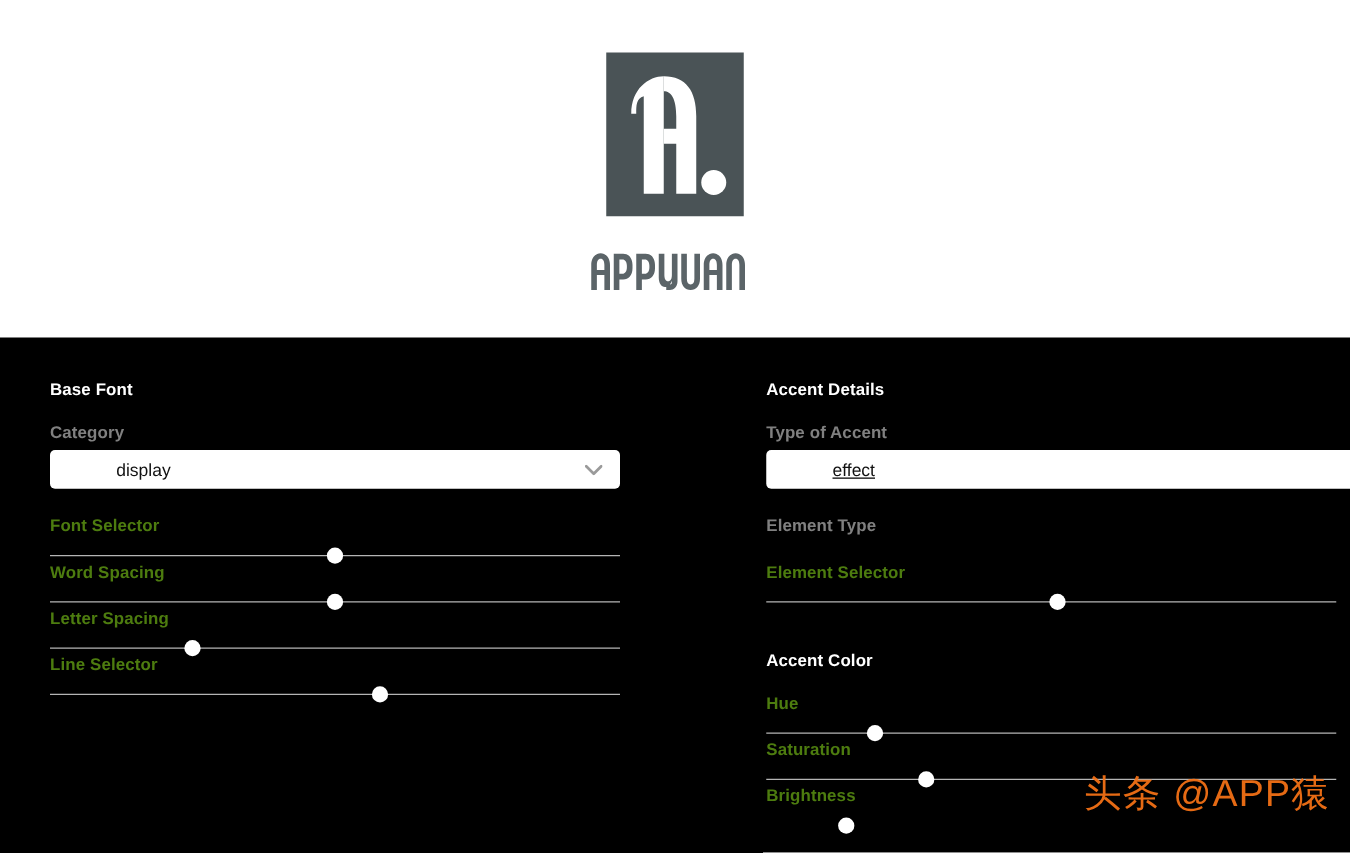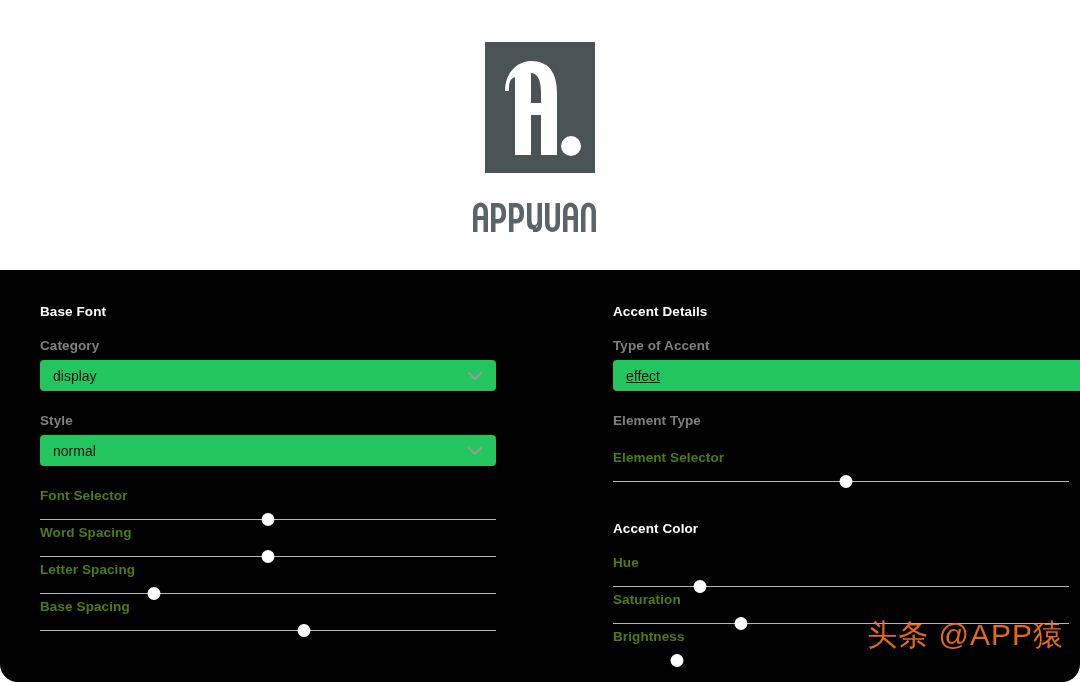"Base Font" #app { border-radius: 18px -> none }
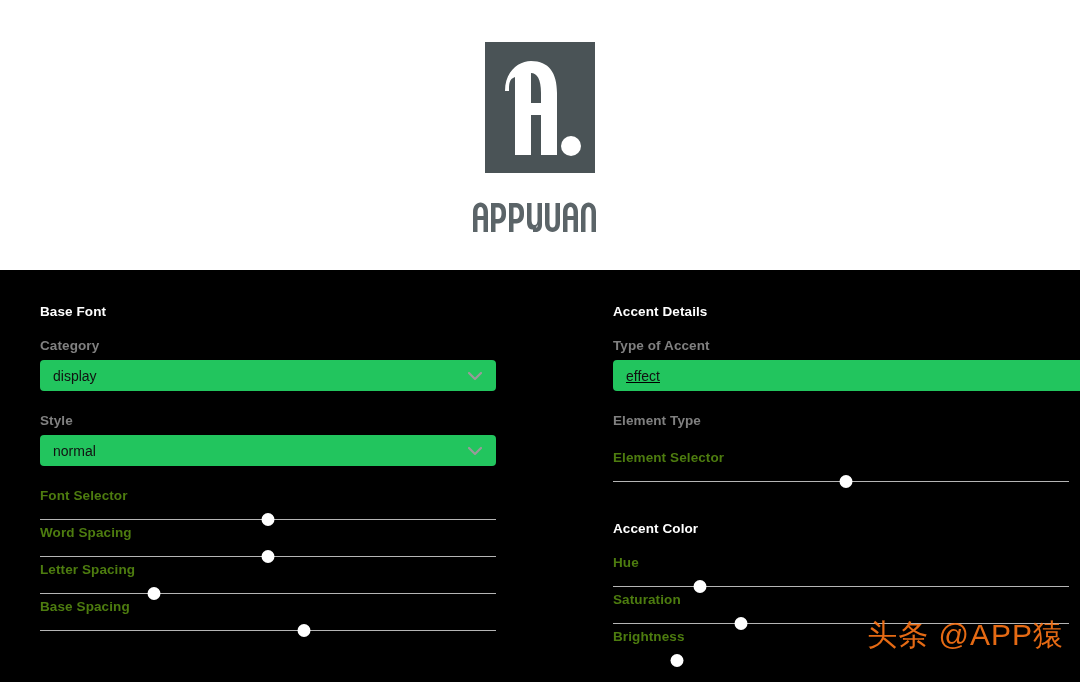"display" .select { background: #22c55e -> #ffffff; padding-left: none -> 40px }
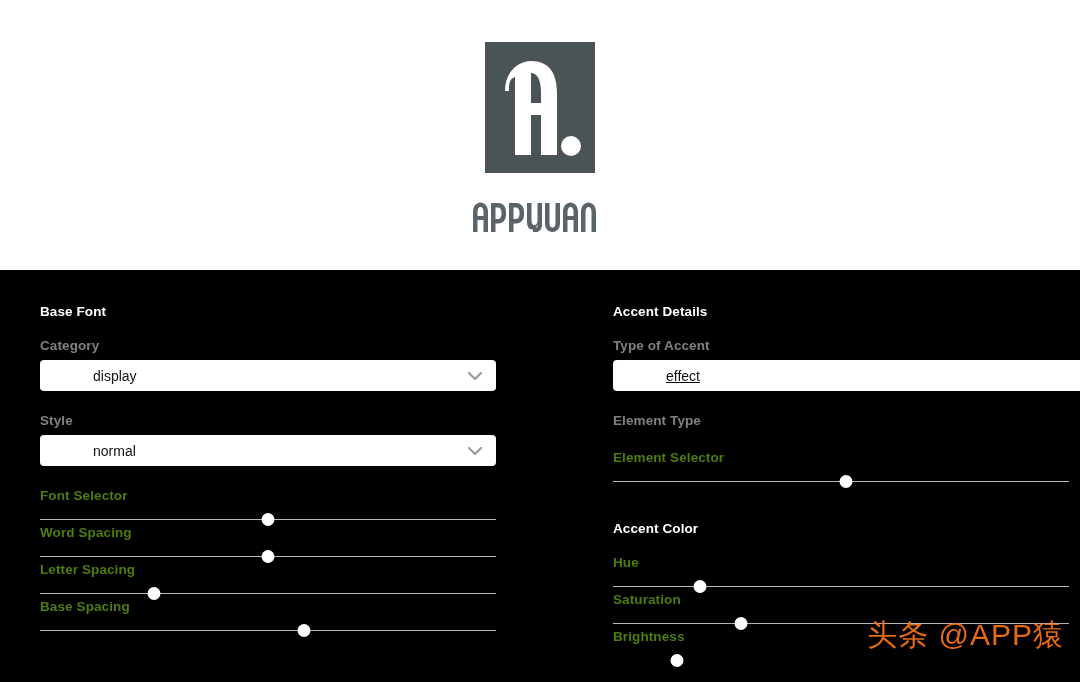"Style" div.field { html: <div> <span>Style</span> <div> <span>normal</span> <span> <svg> <path></path> </svg> </span> </div> </div> -> none }
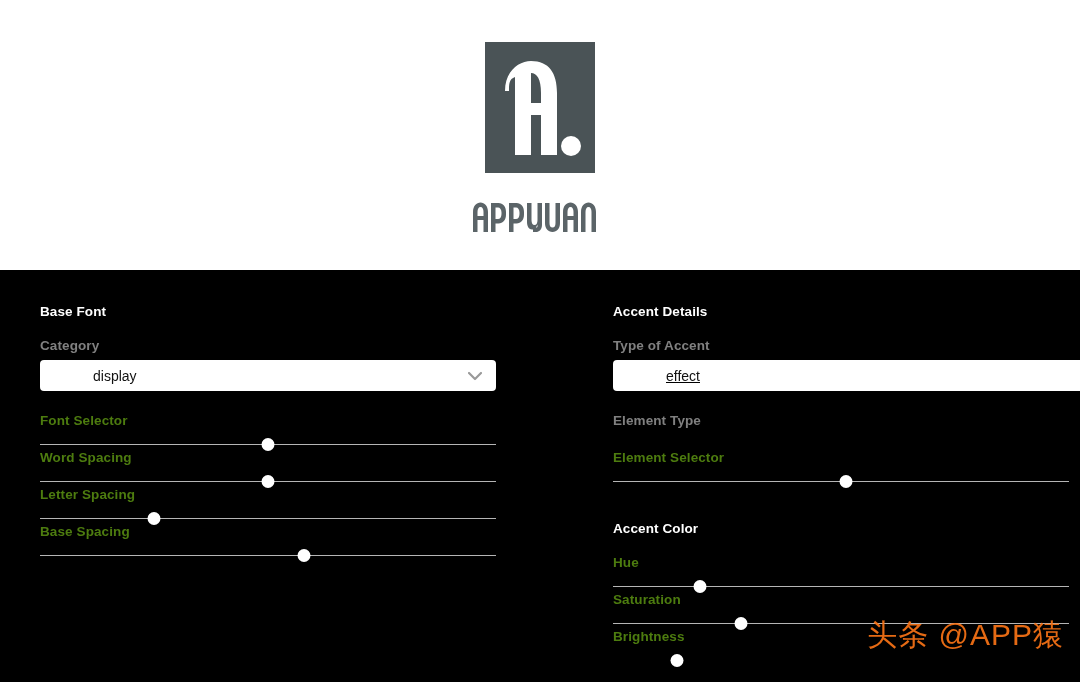"Base Spacing" span.slider-label { text: Base Spacing -> Line Selector }
